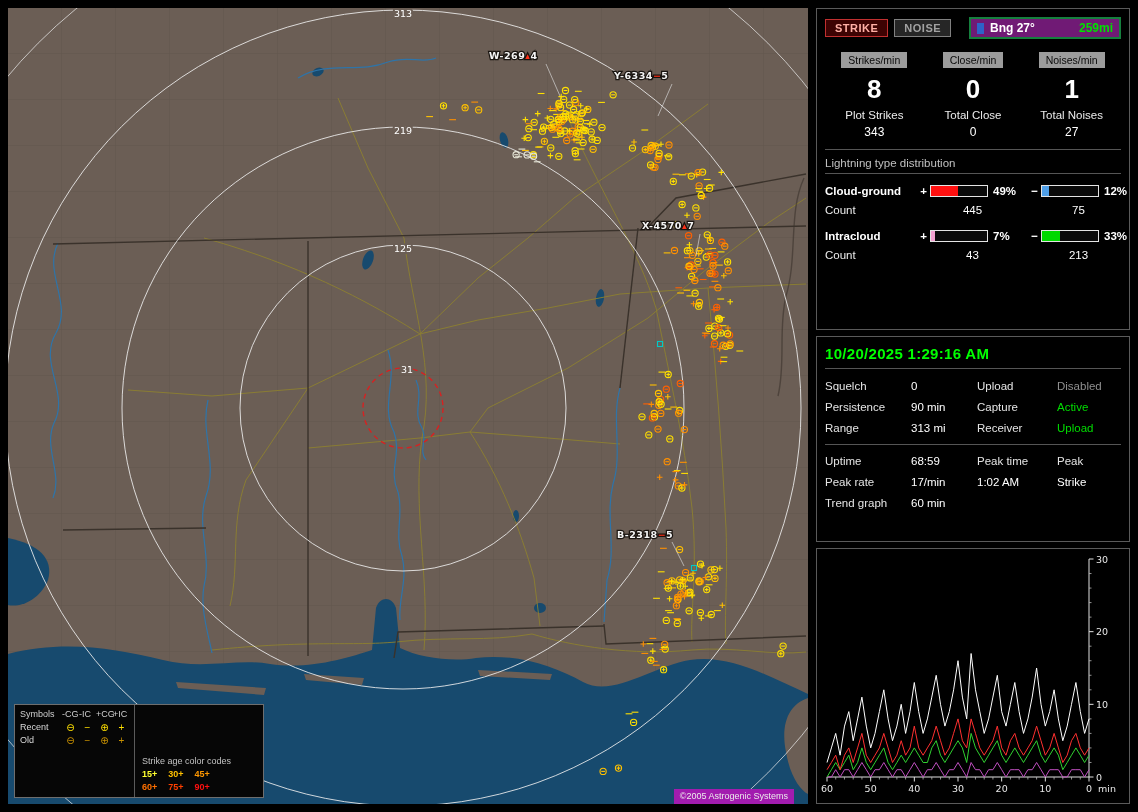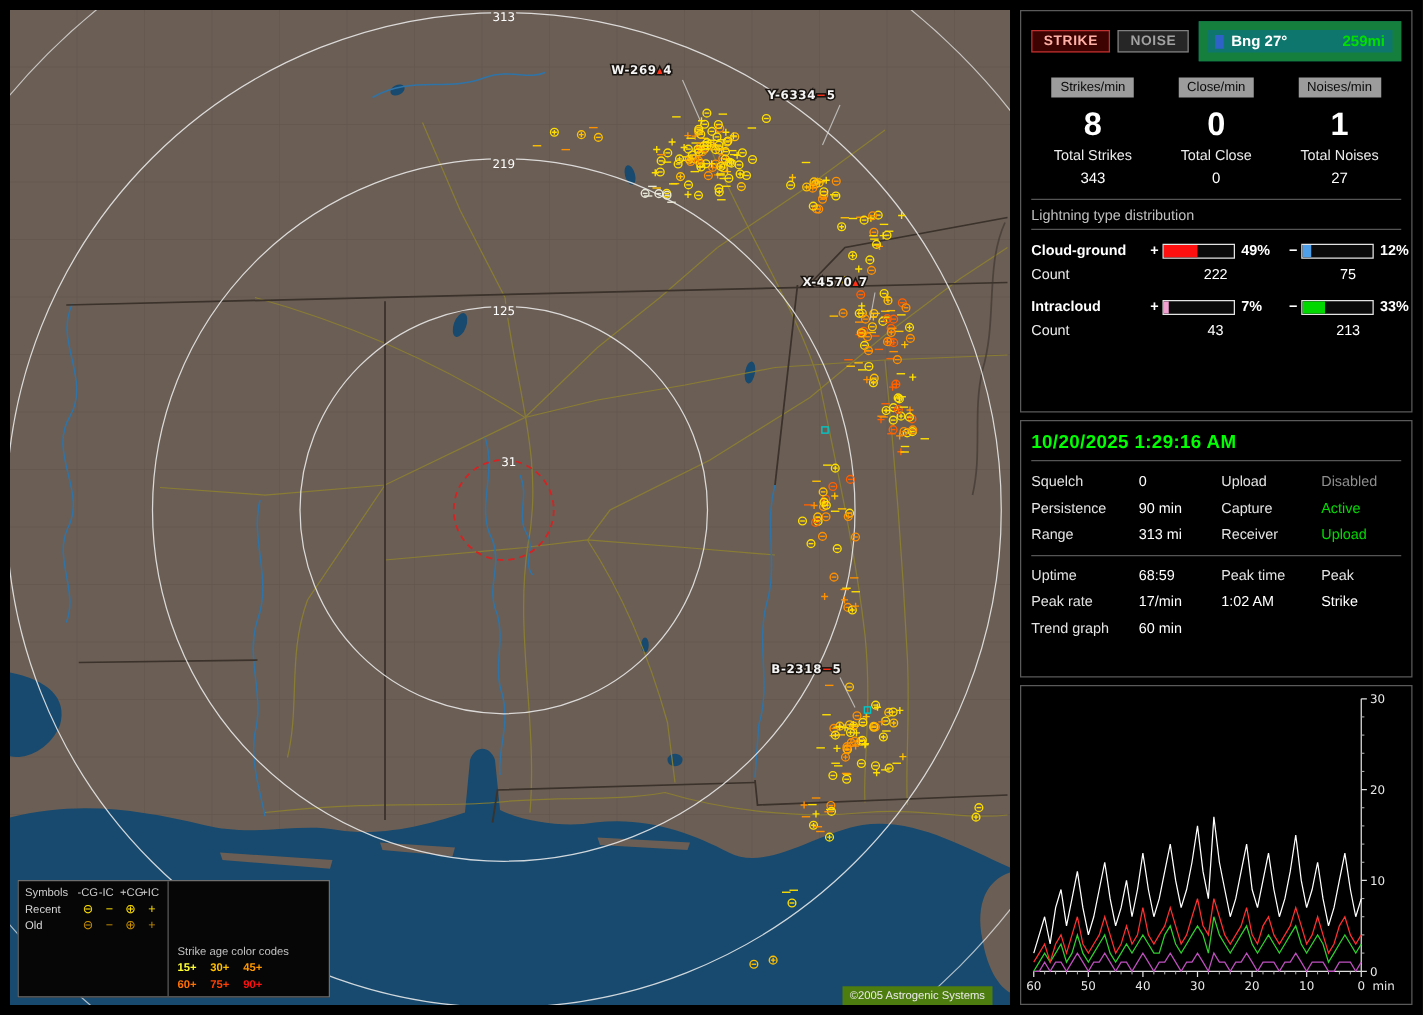"Bng 27°" .bng-box { background: #0f766e -> #701a75; border: 7px solid #15803d -> 2px solid #15803d }
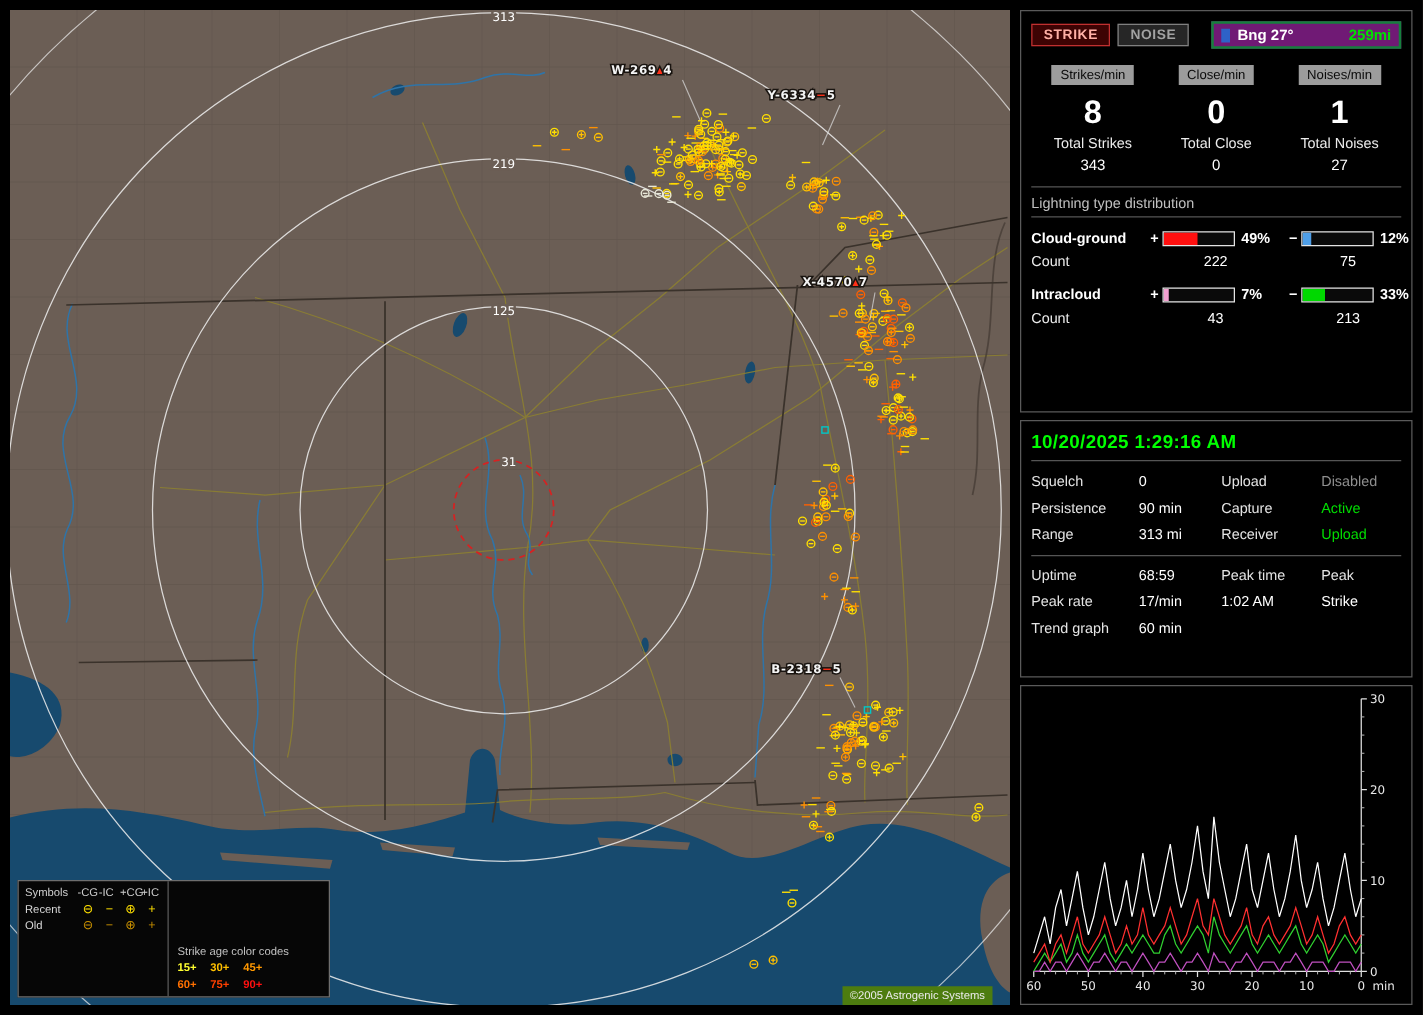"Total Strikes" div.total-label { text: Total -> Plot }
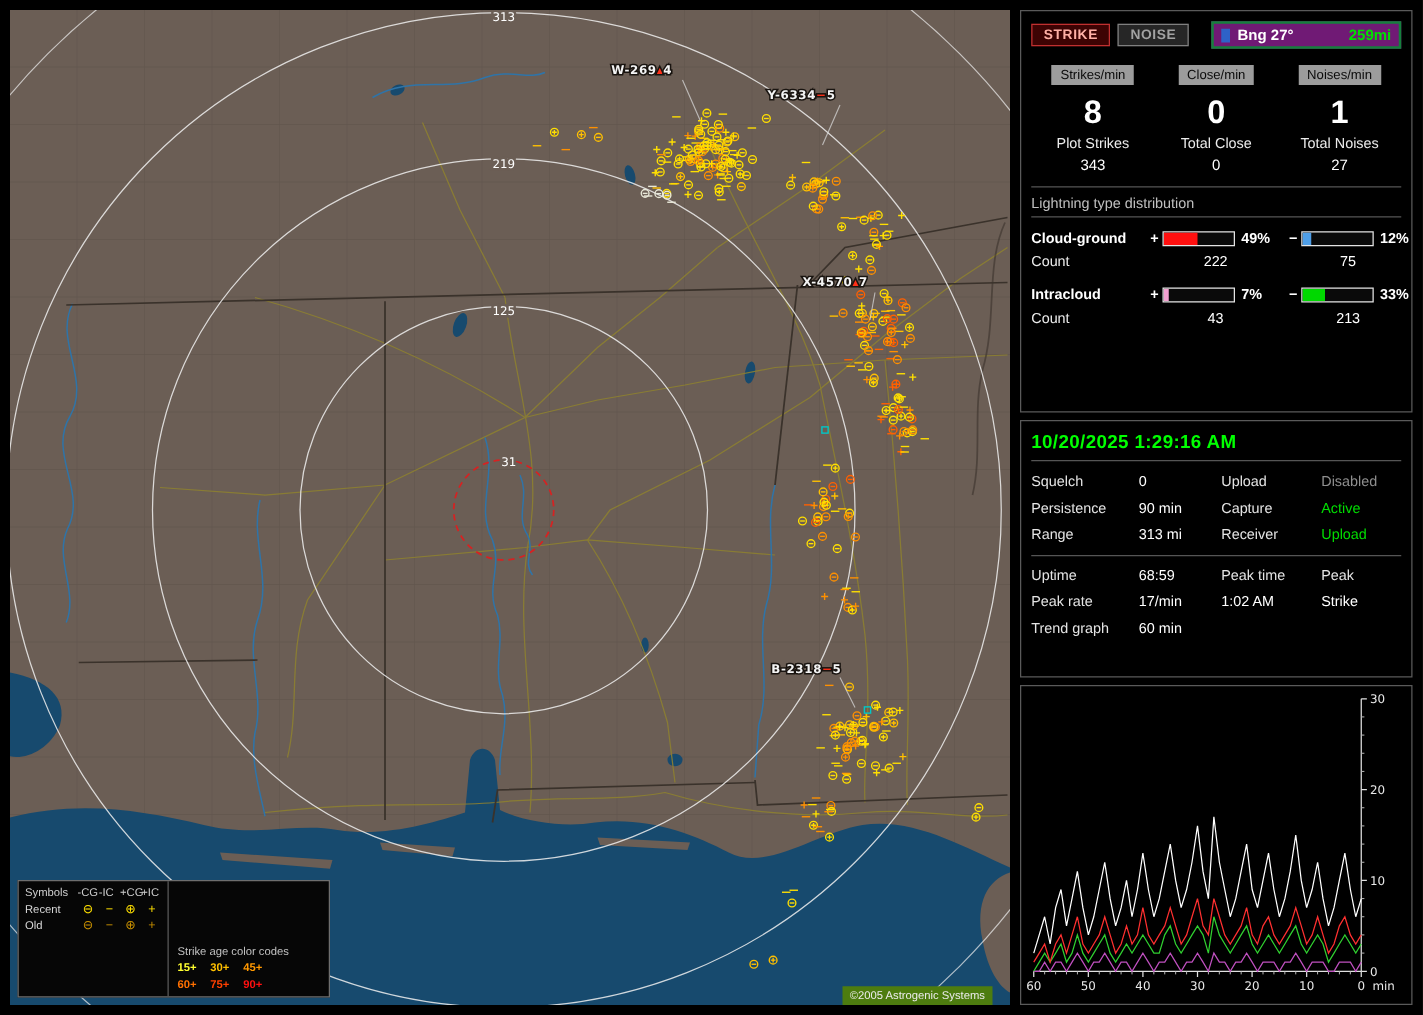"222" span.count-val { text: 222 -> 445 }
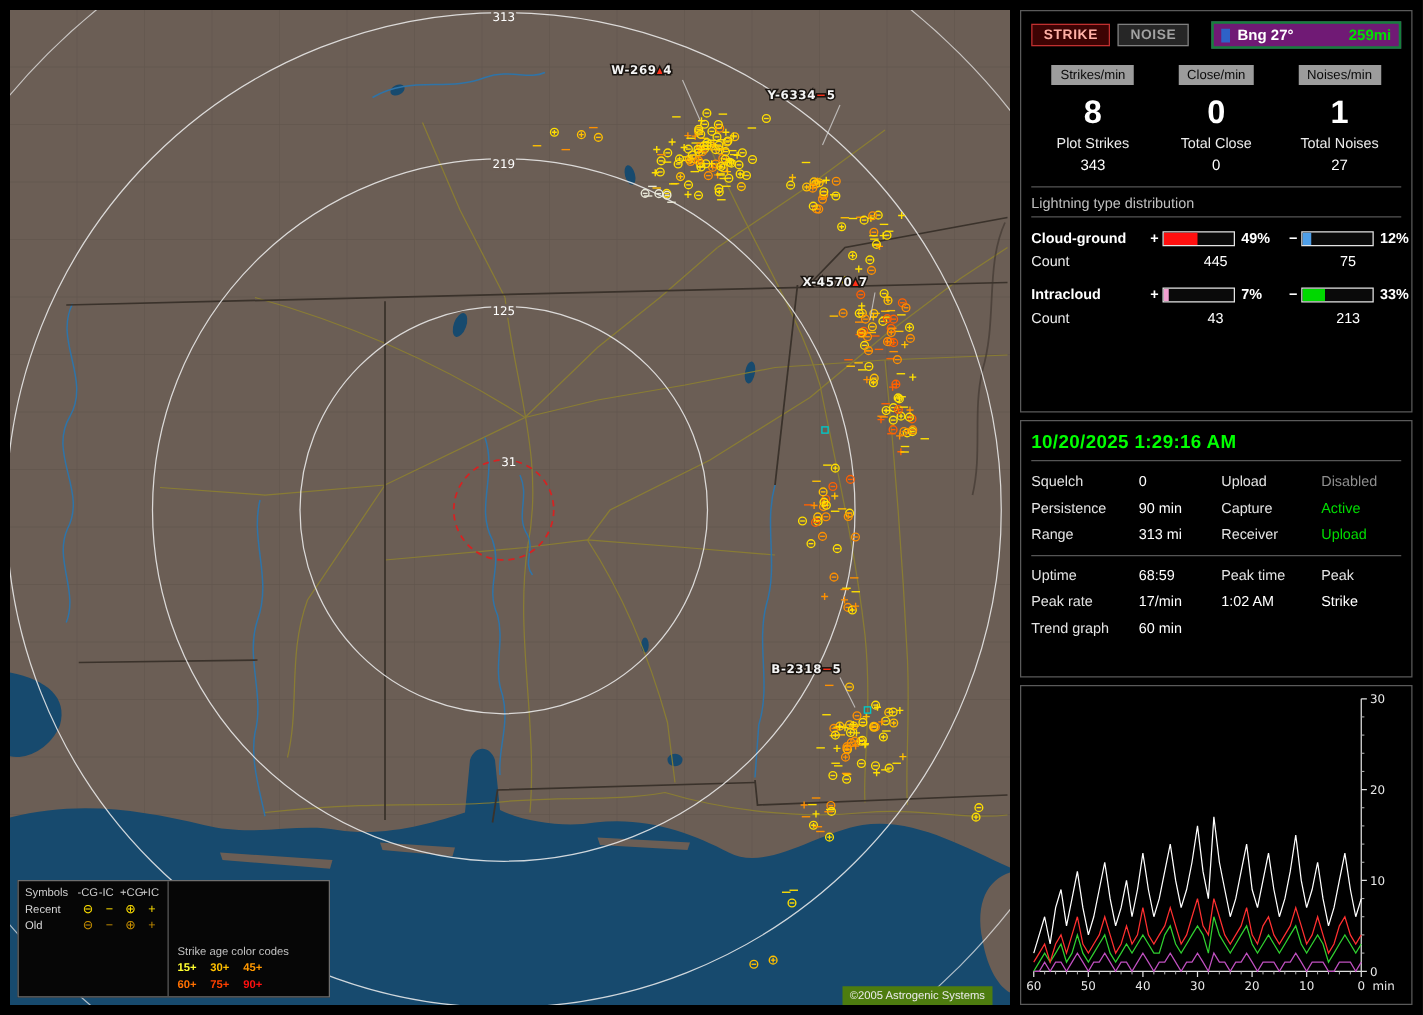"©2005 Astrogenic Systems" .map-copyright { background: #4d7c0f -> #a21caf }
